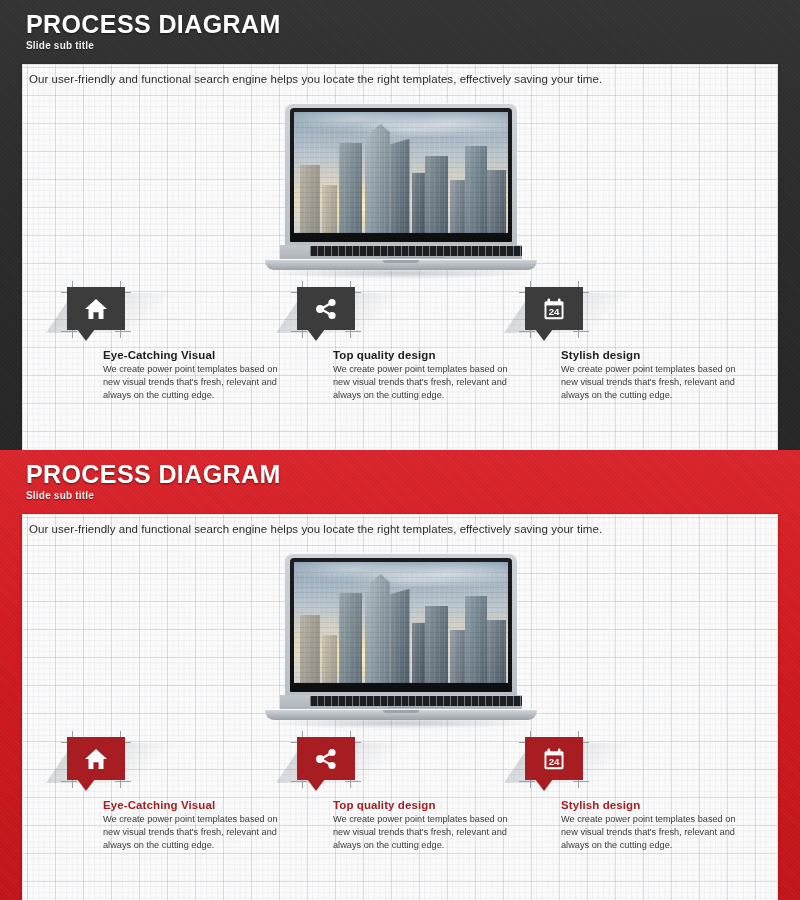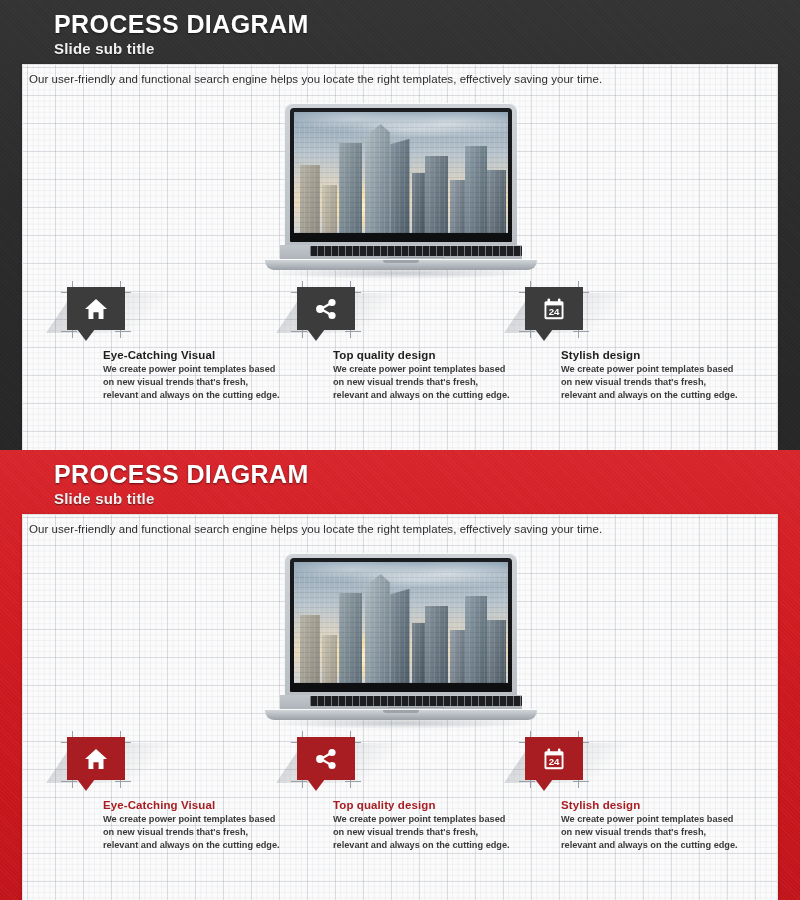"PROCESS DIAGRAM" .hdr { margin-left: 28px -> none }
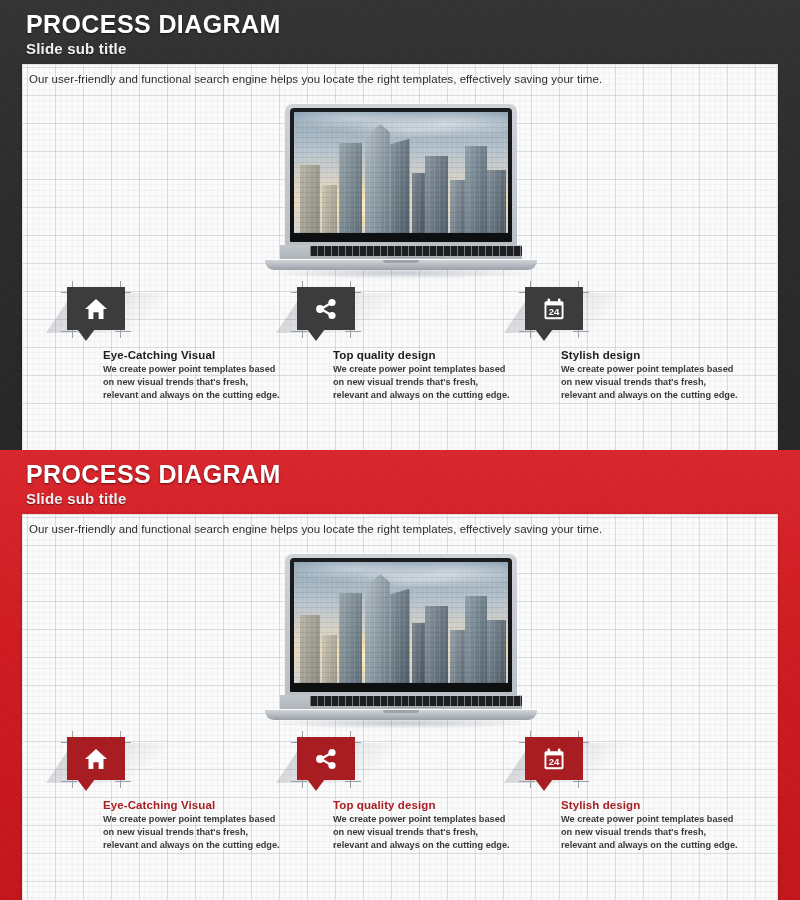"Slide sub title" .hdr-sub { font-size: 15px -> 10px }
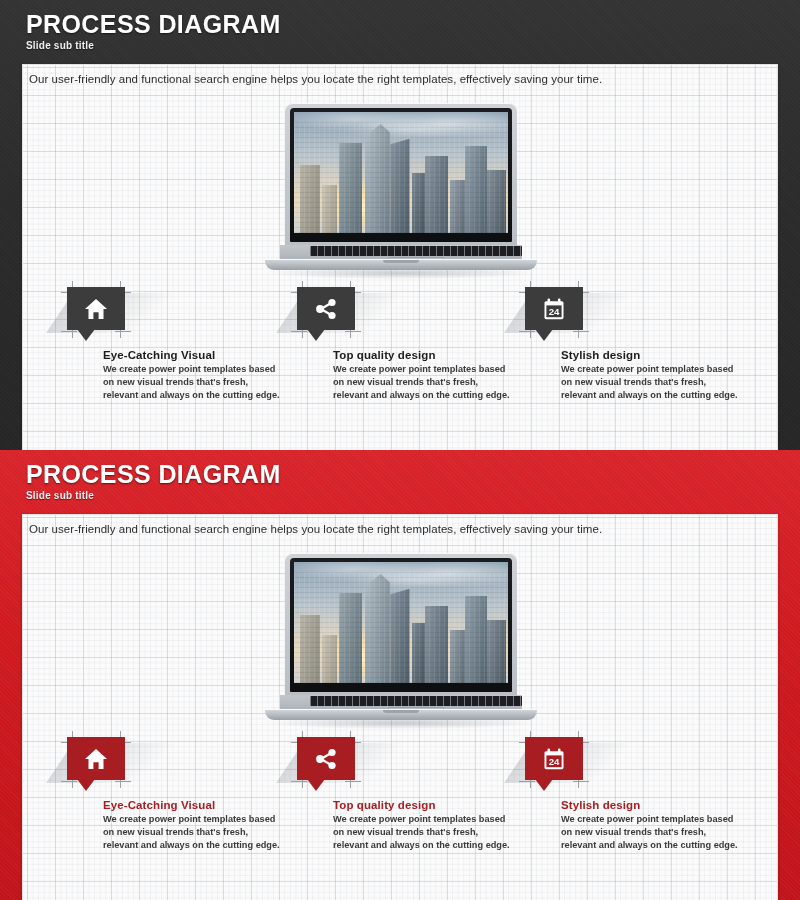"We create power point templates" .feat-body { font-weight: bold -> none }
